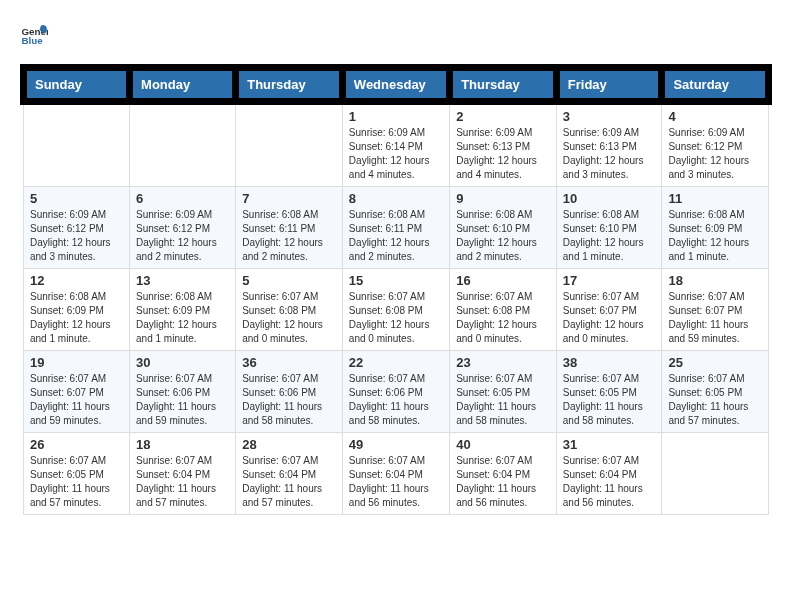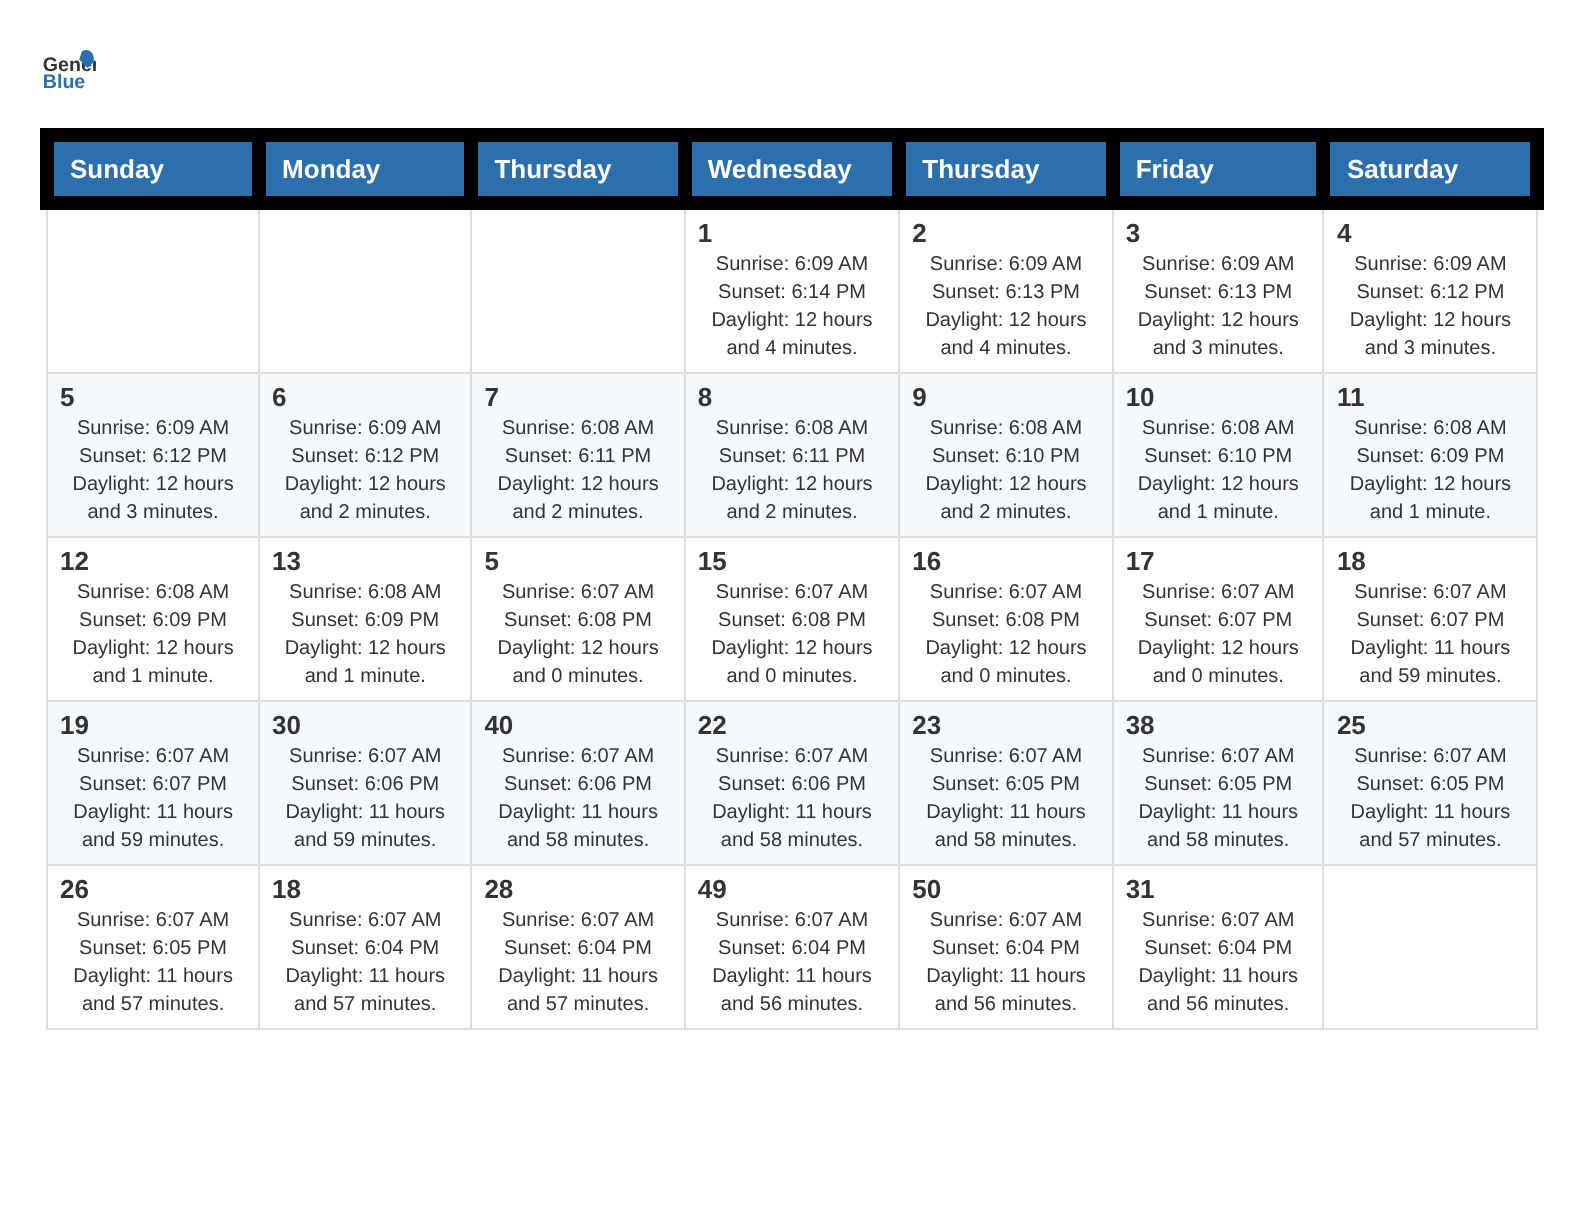"Sunrise: 6:09 AM" .day-info { text-align: center -> none }
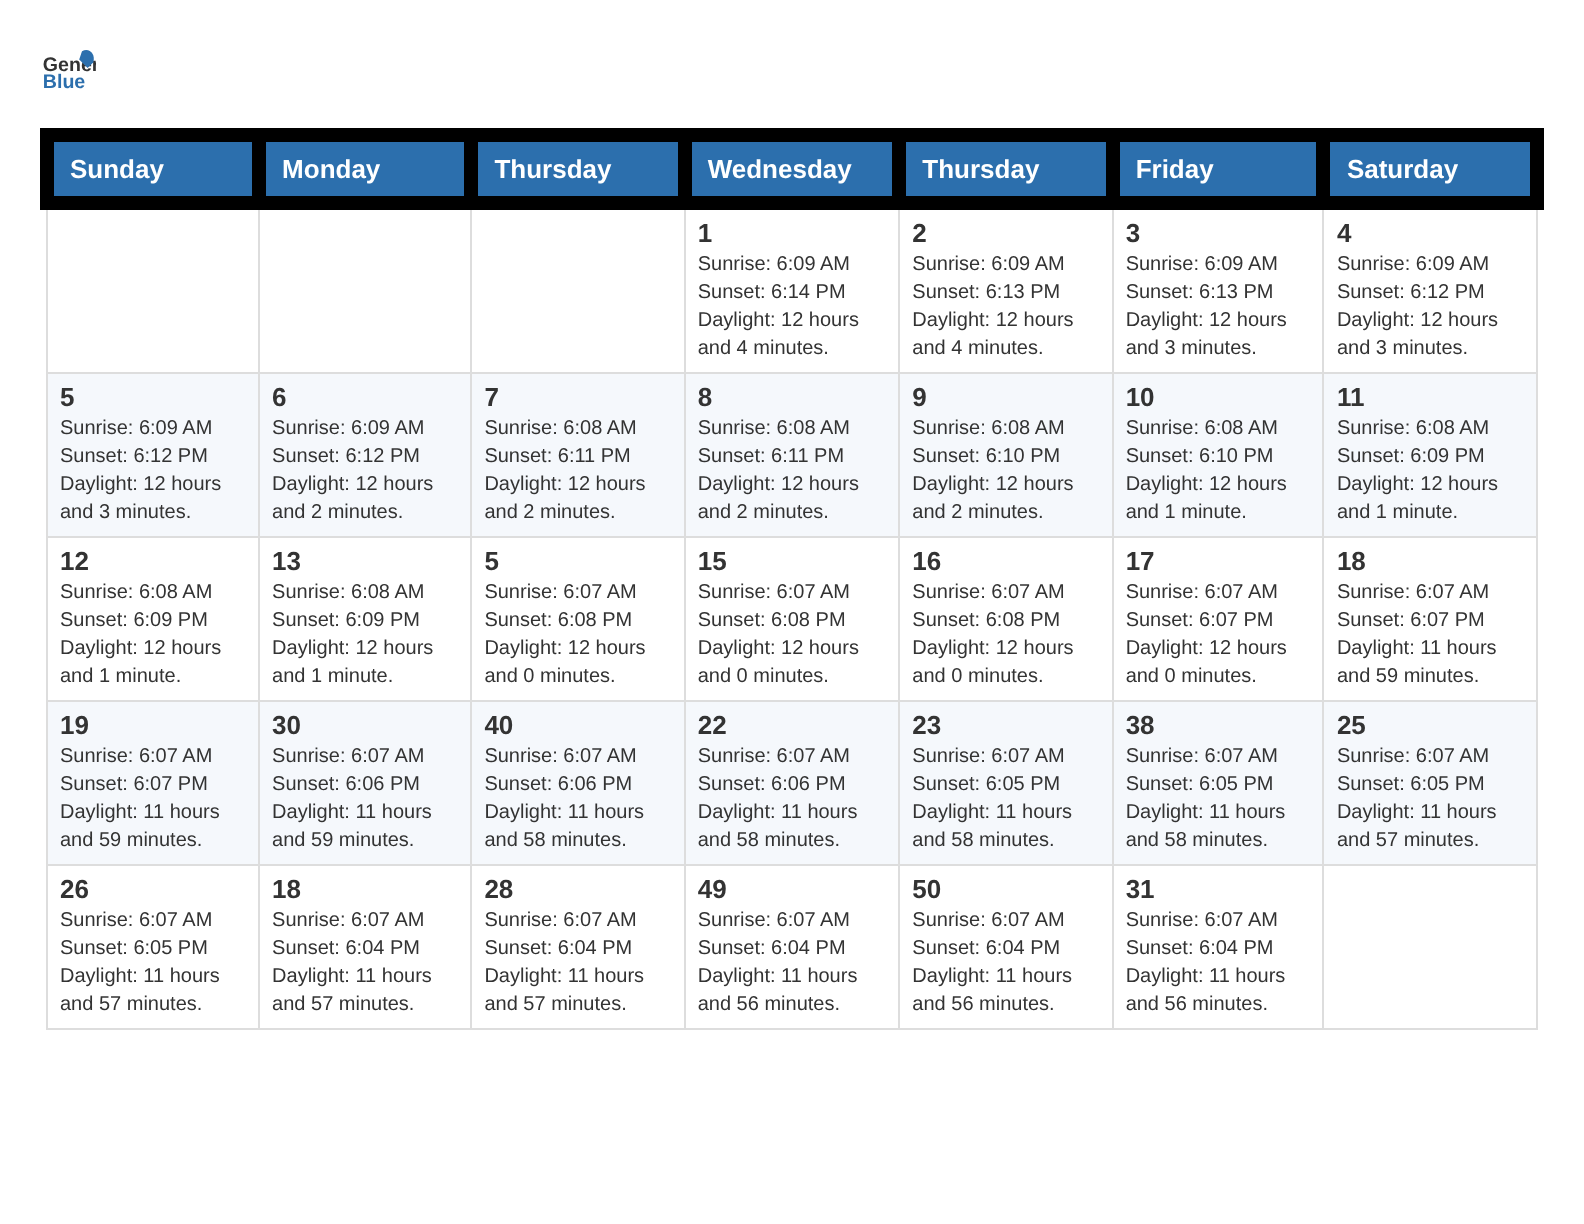"40" span.day-number { text: 40 -> 36 }
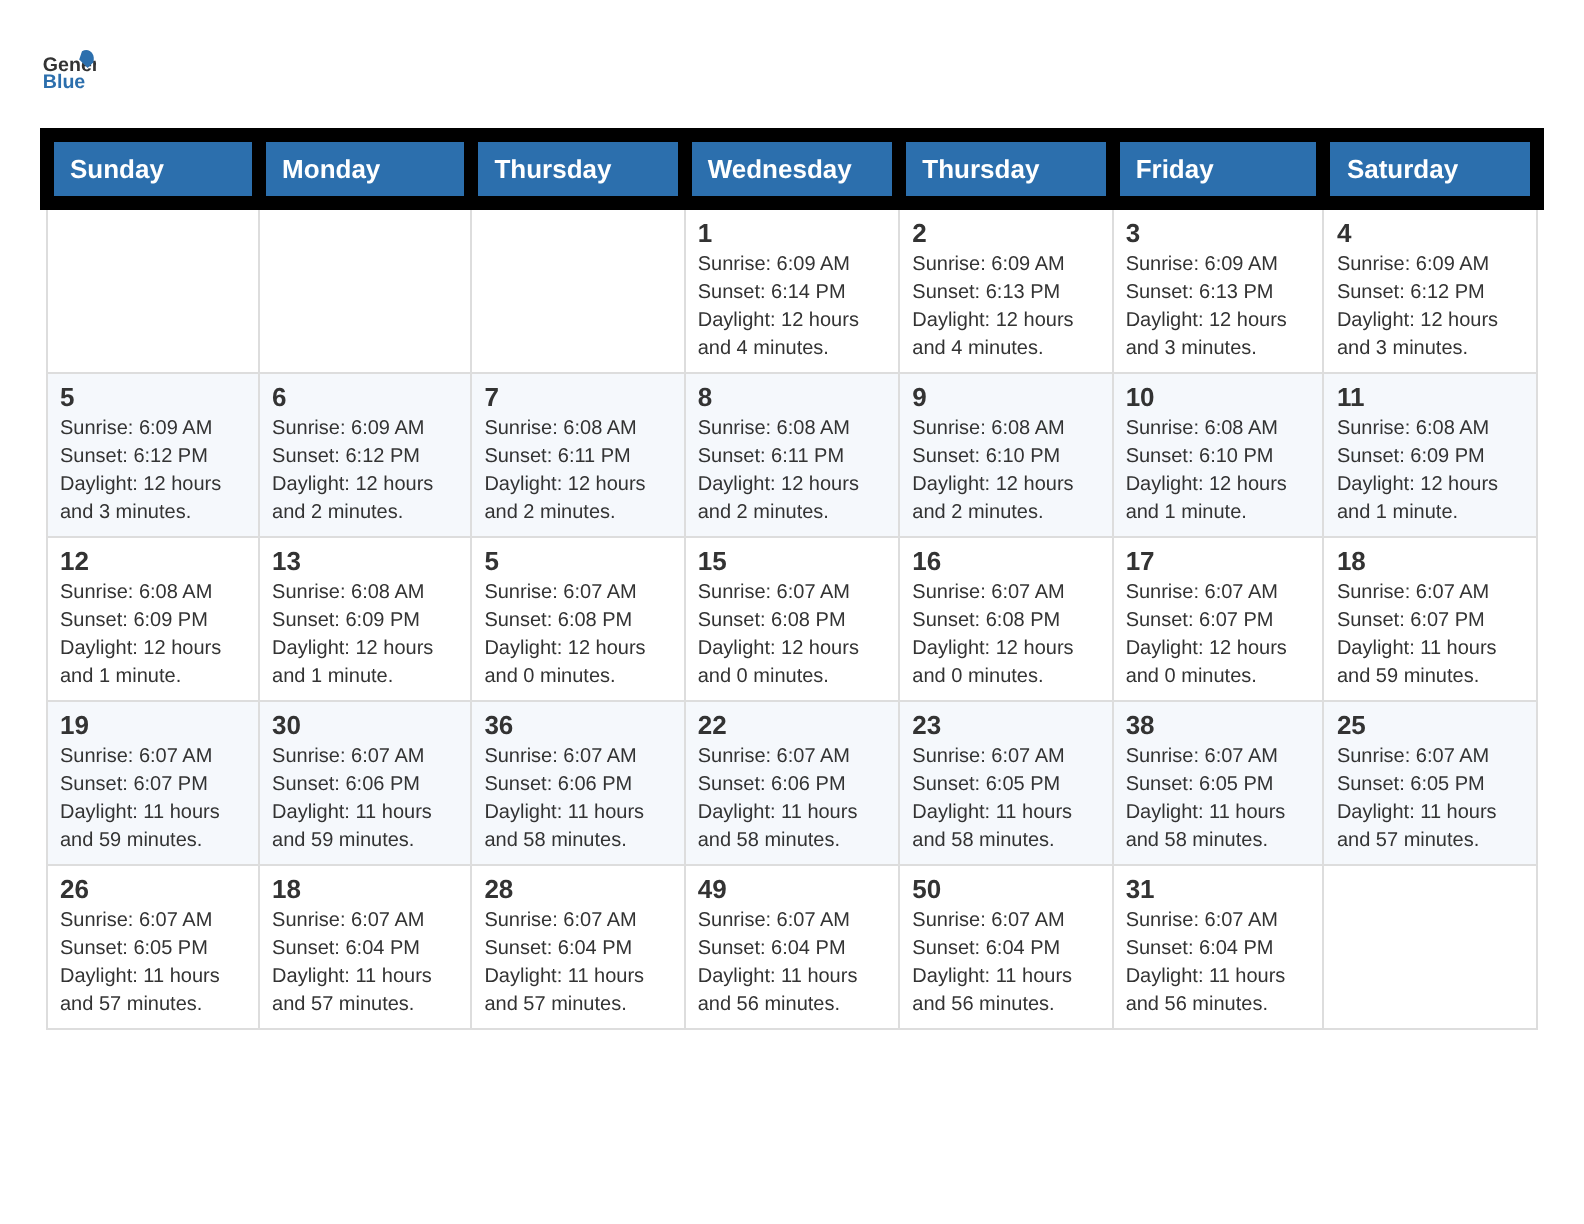"50" span.day-number { text: 50 -> 40 }
